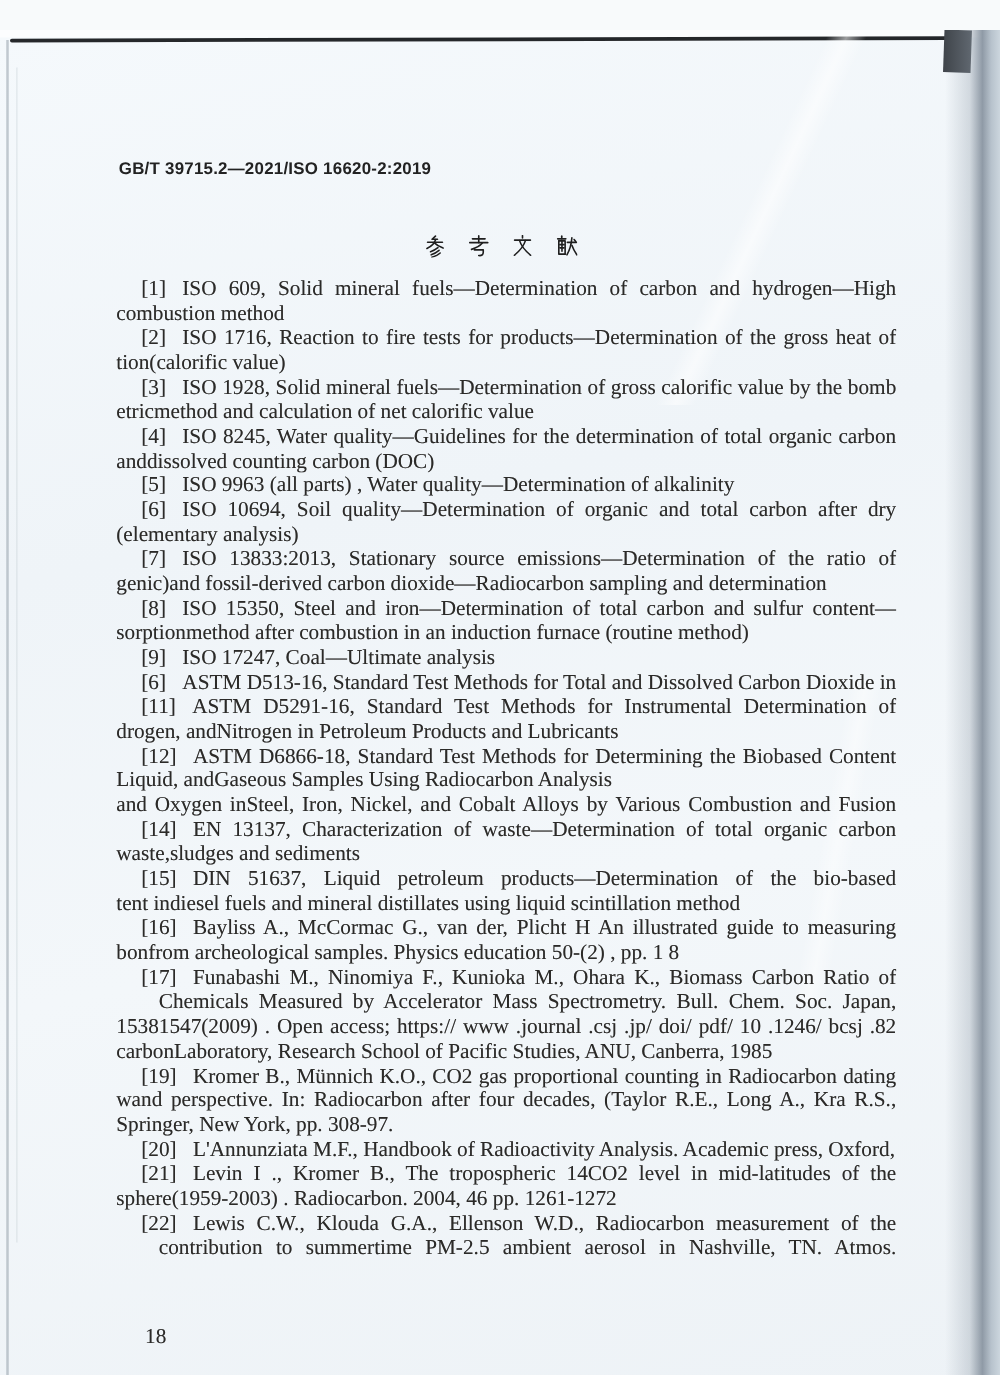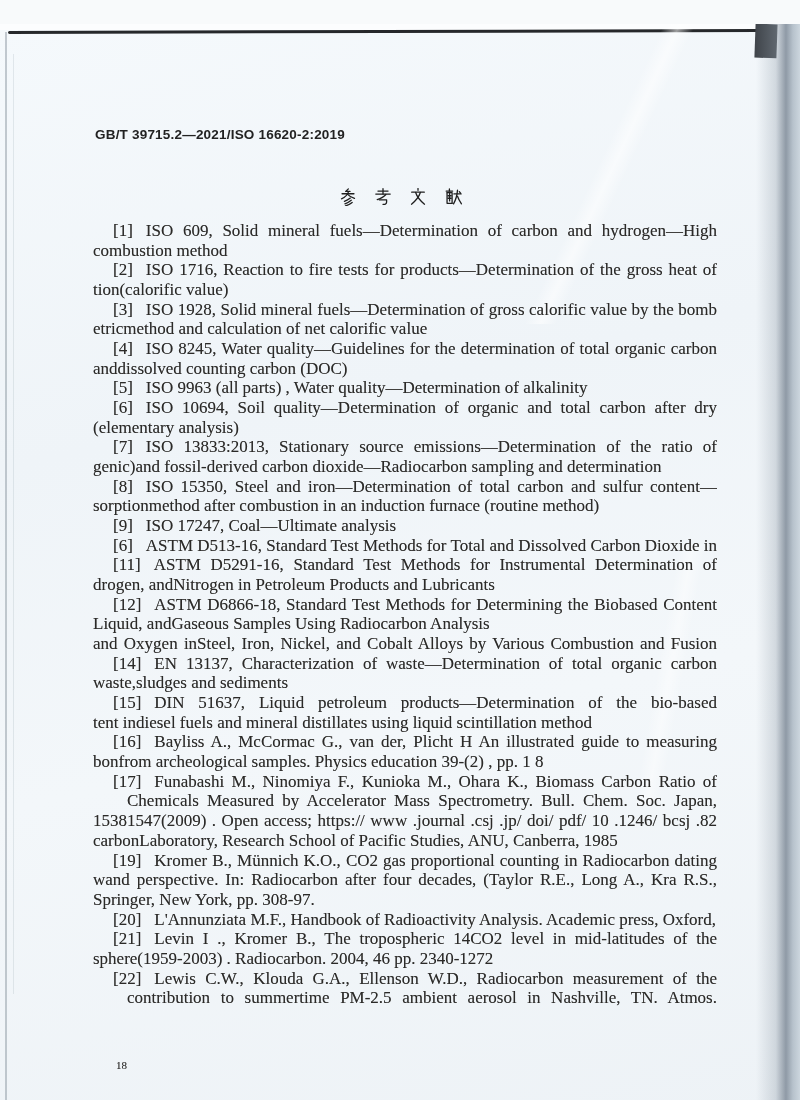"bonfrom archeological samples. Physics" div.ln { text: 39- -> 50- }
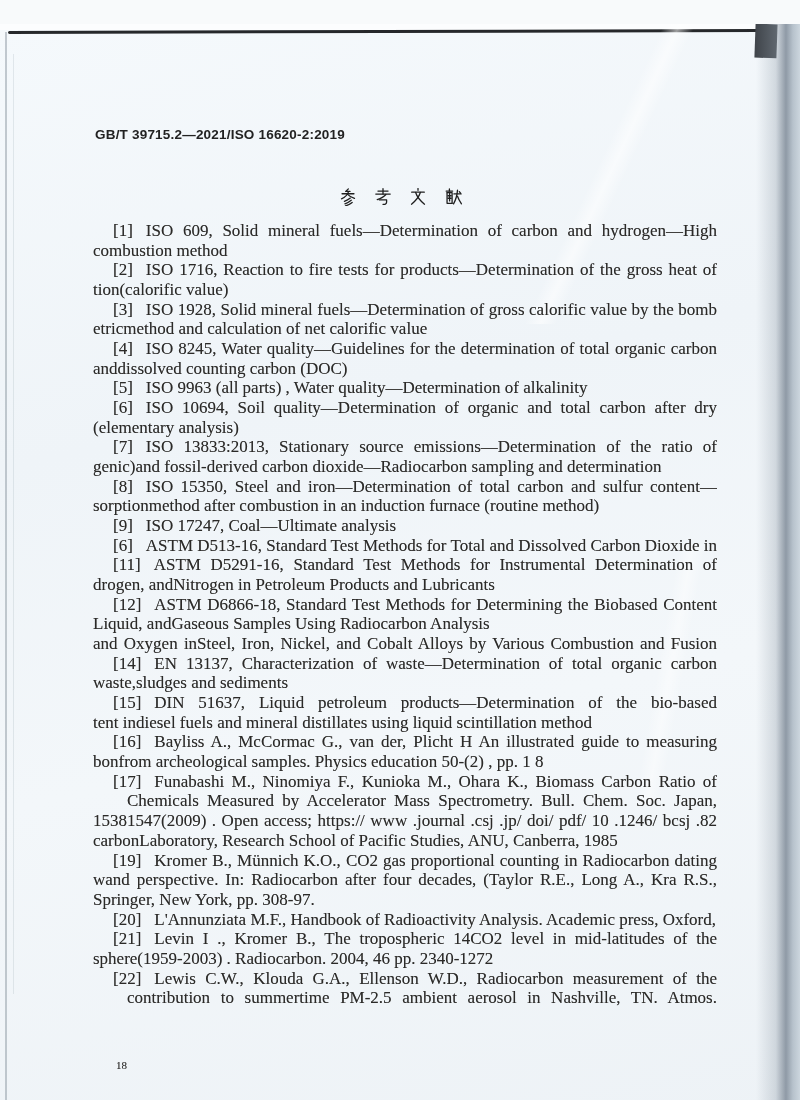"sphere(1959-2003) . Radiocarbon. 2004," div.ln { text: 2340-1272 -> 1261-1272 }
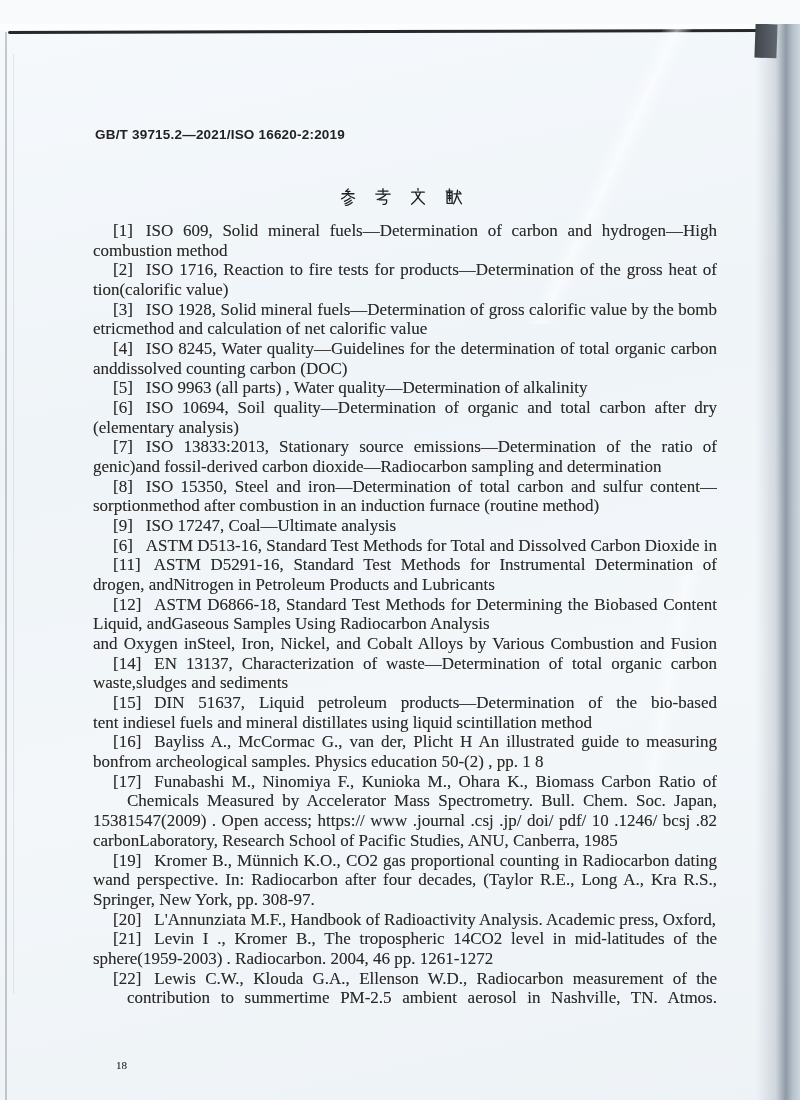"18" .pagenum { font-size: 11px -> 17px }
